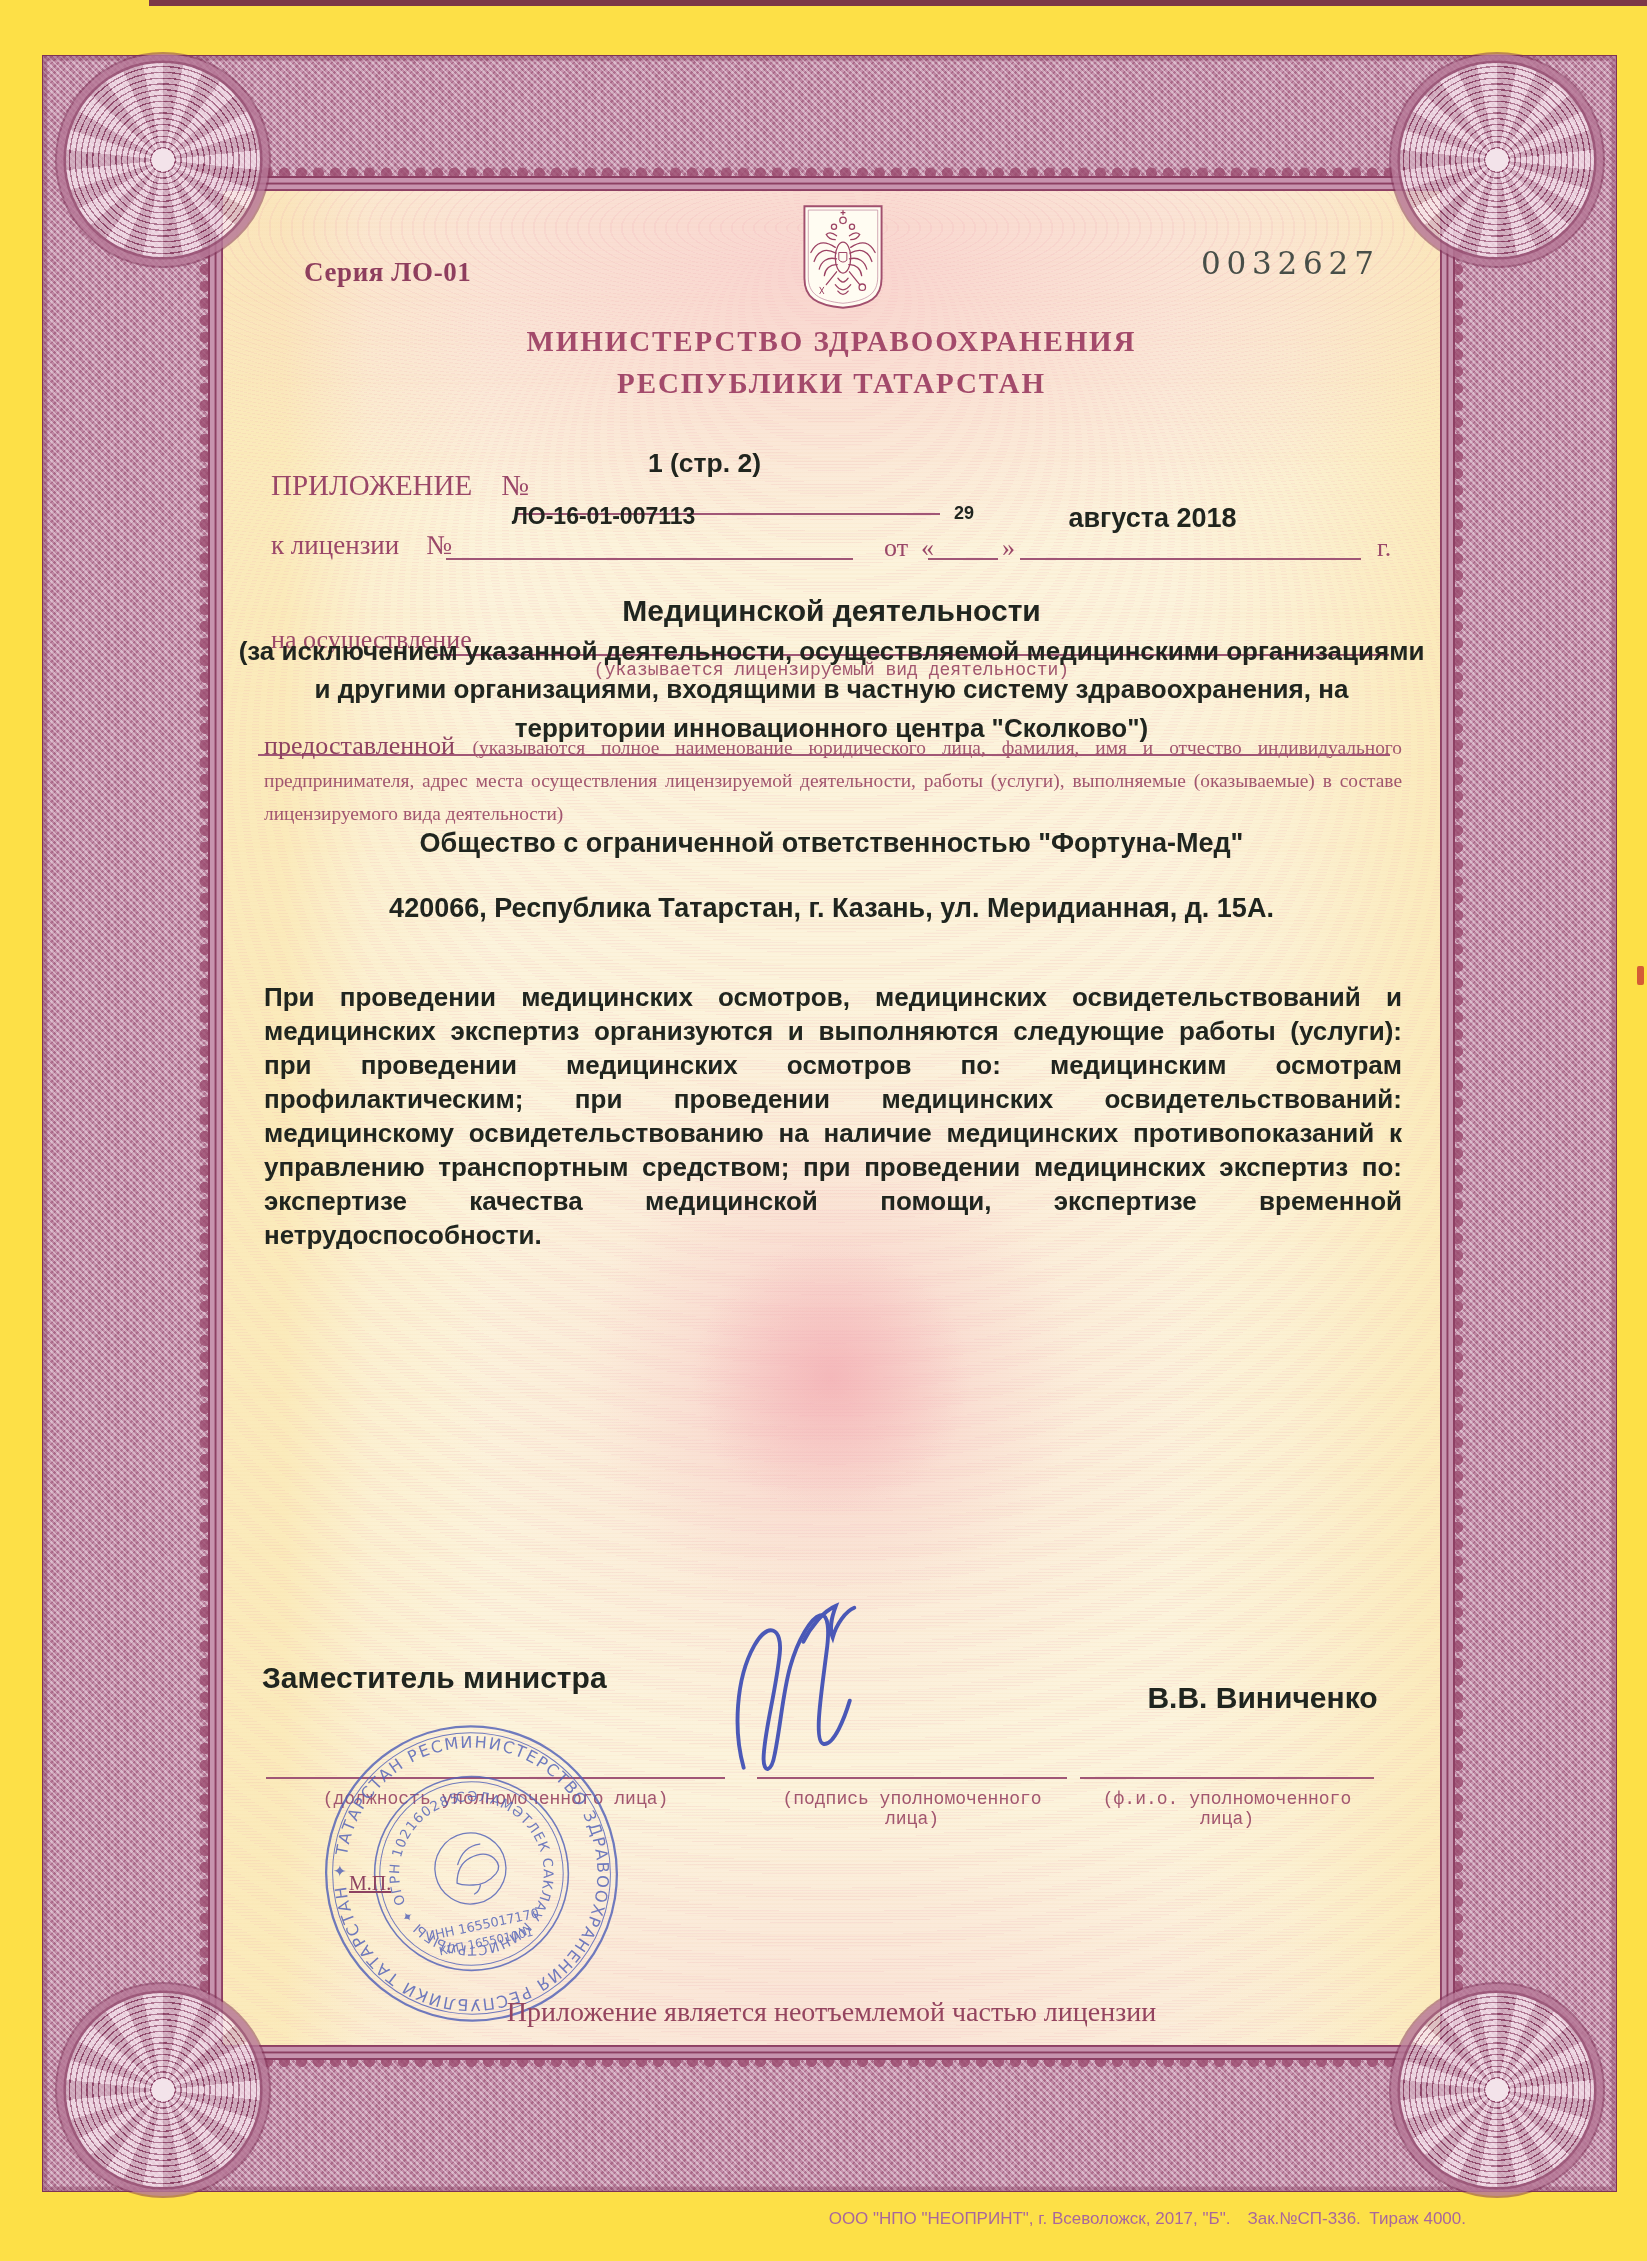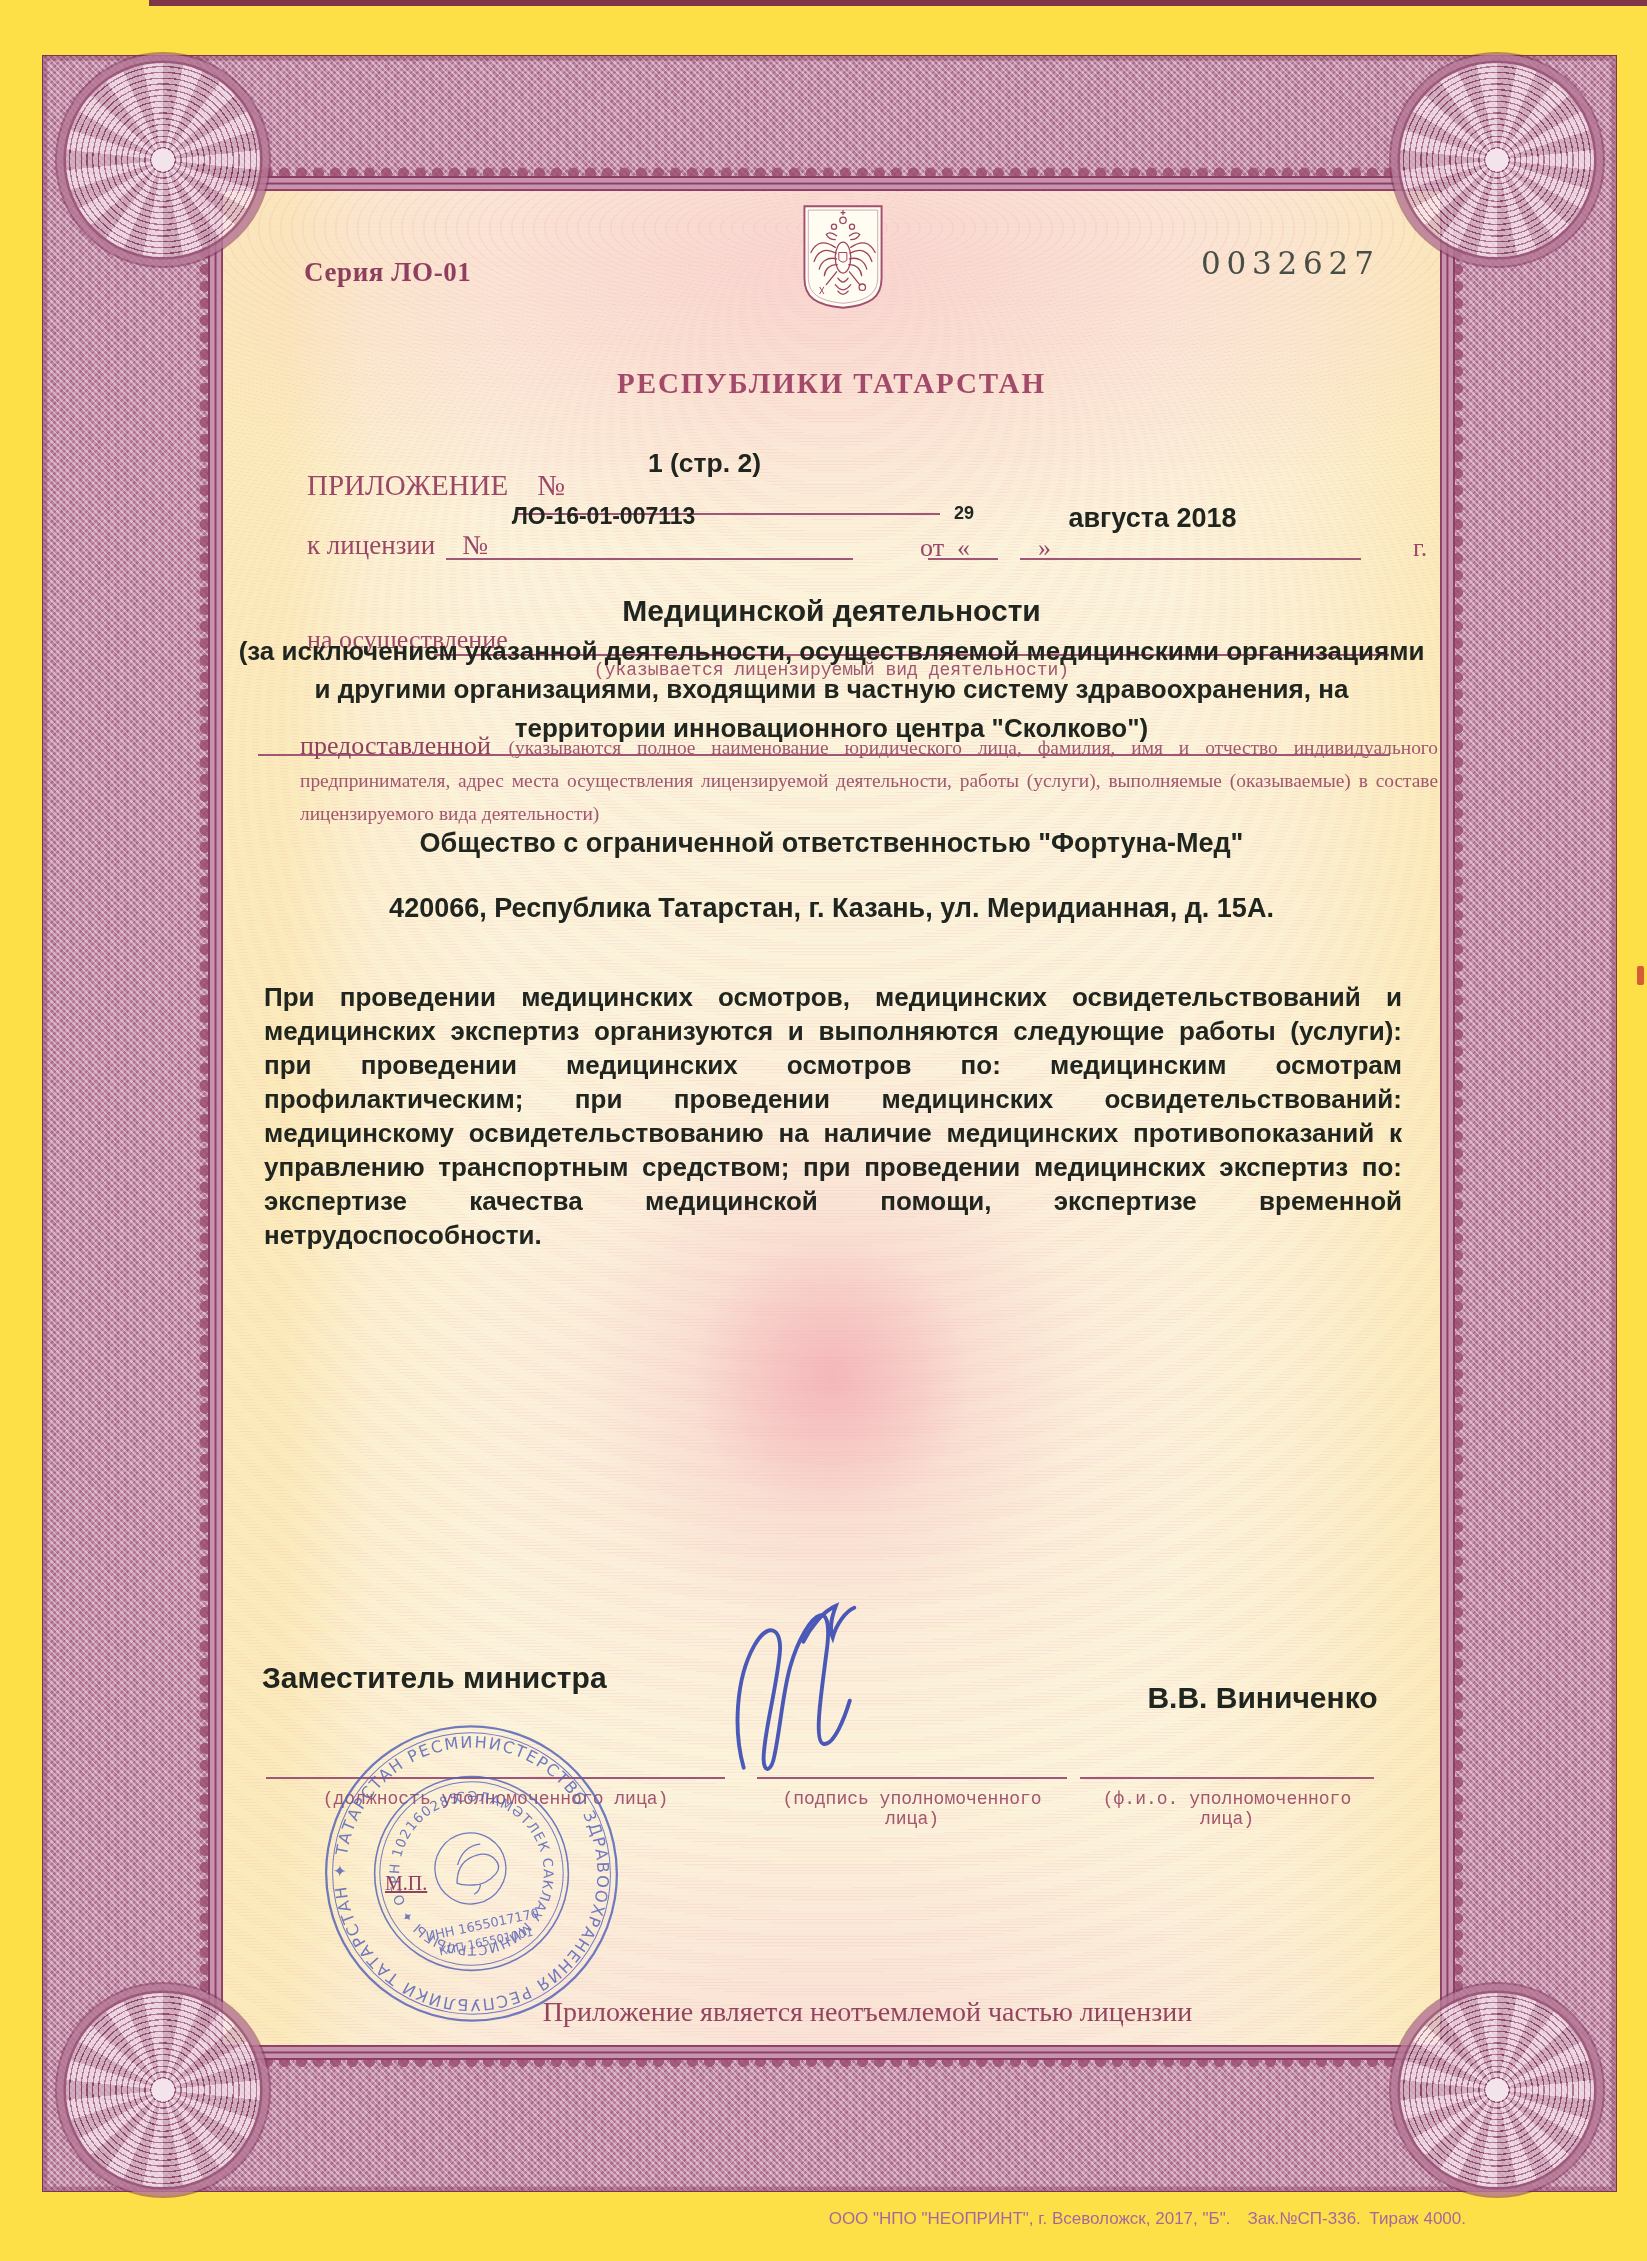"МИНИСТЕРСТВО ЗДРАВООХРАНЕНИЯ" div.abs { html: none -> <div>МИНИСТЕРСТВО ЗДРАВООХРАНЕНИЯ</div> }
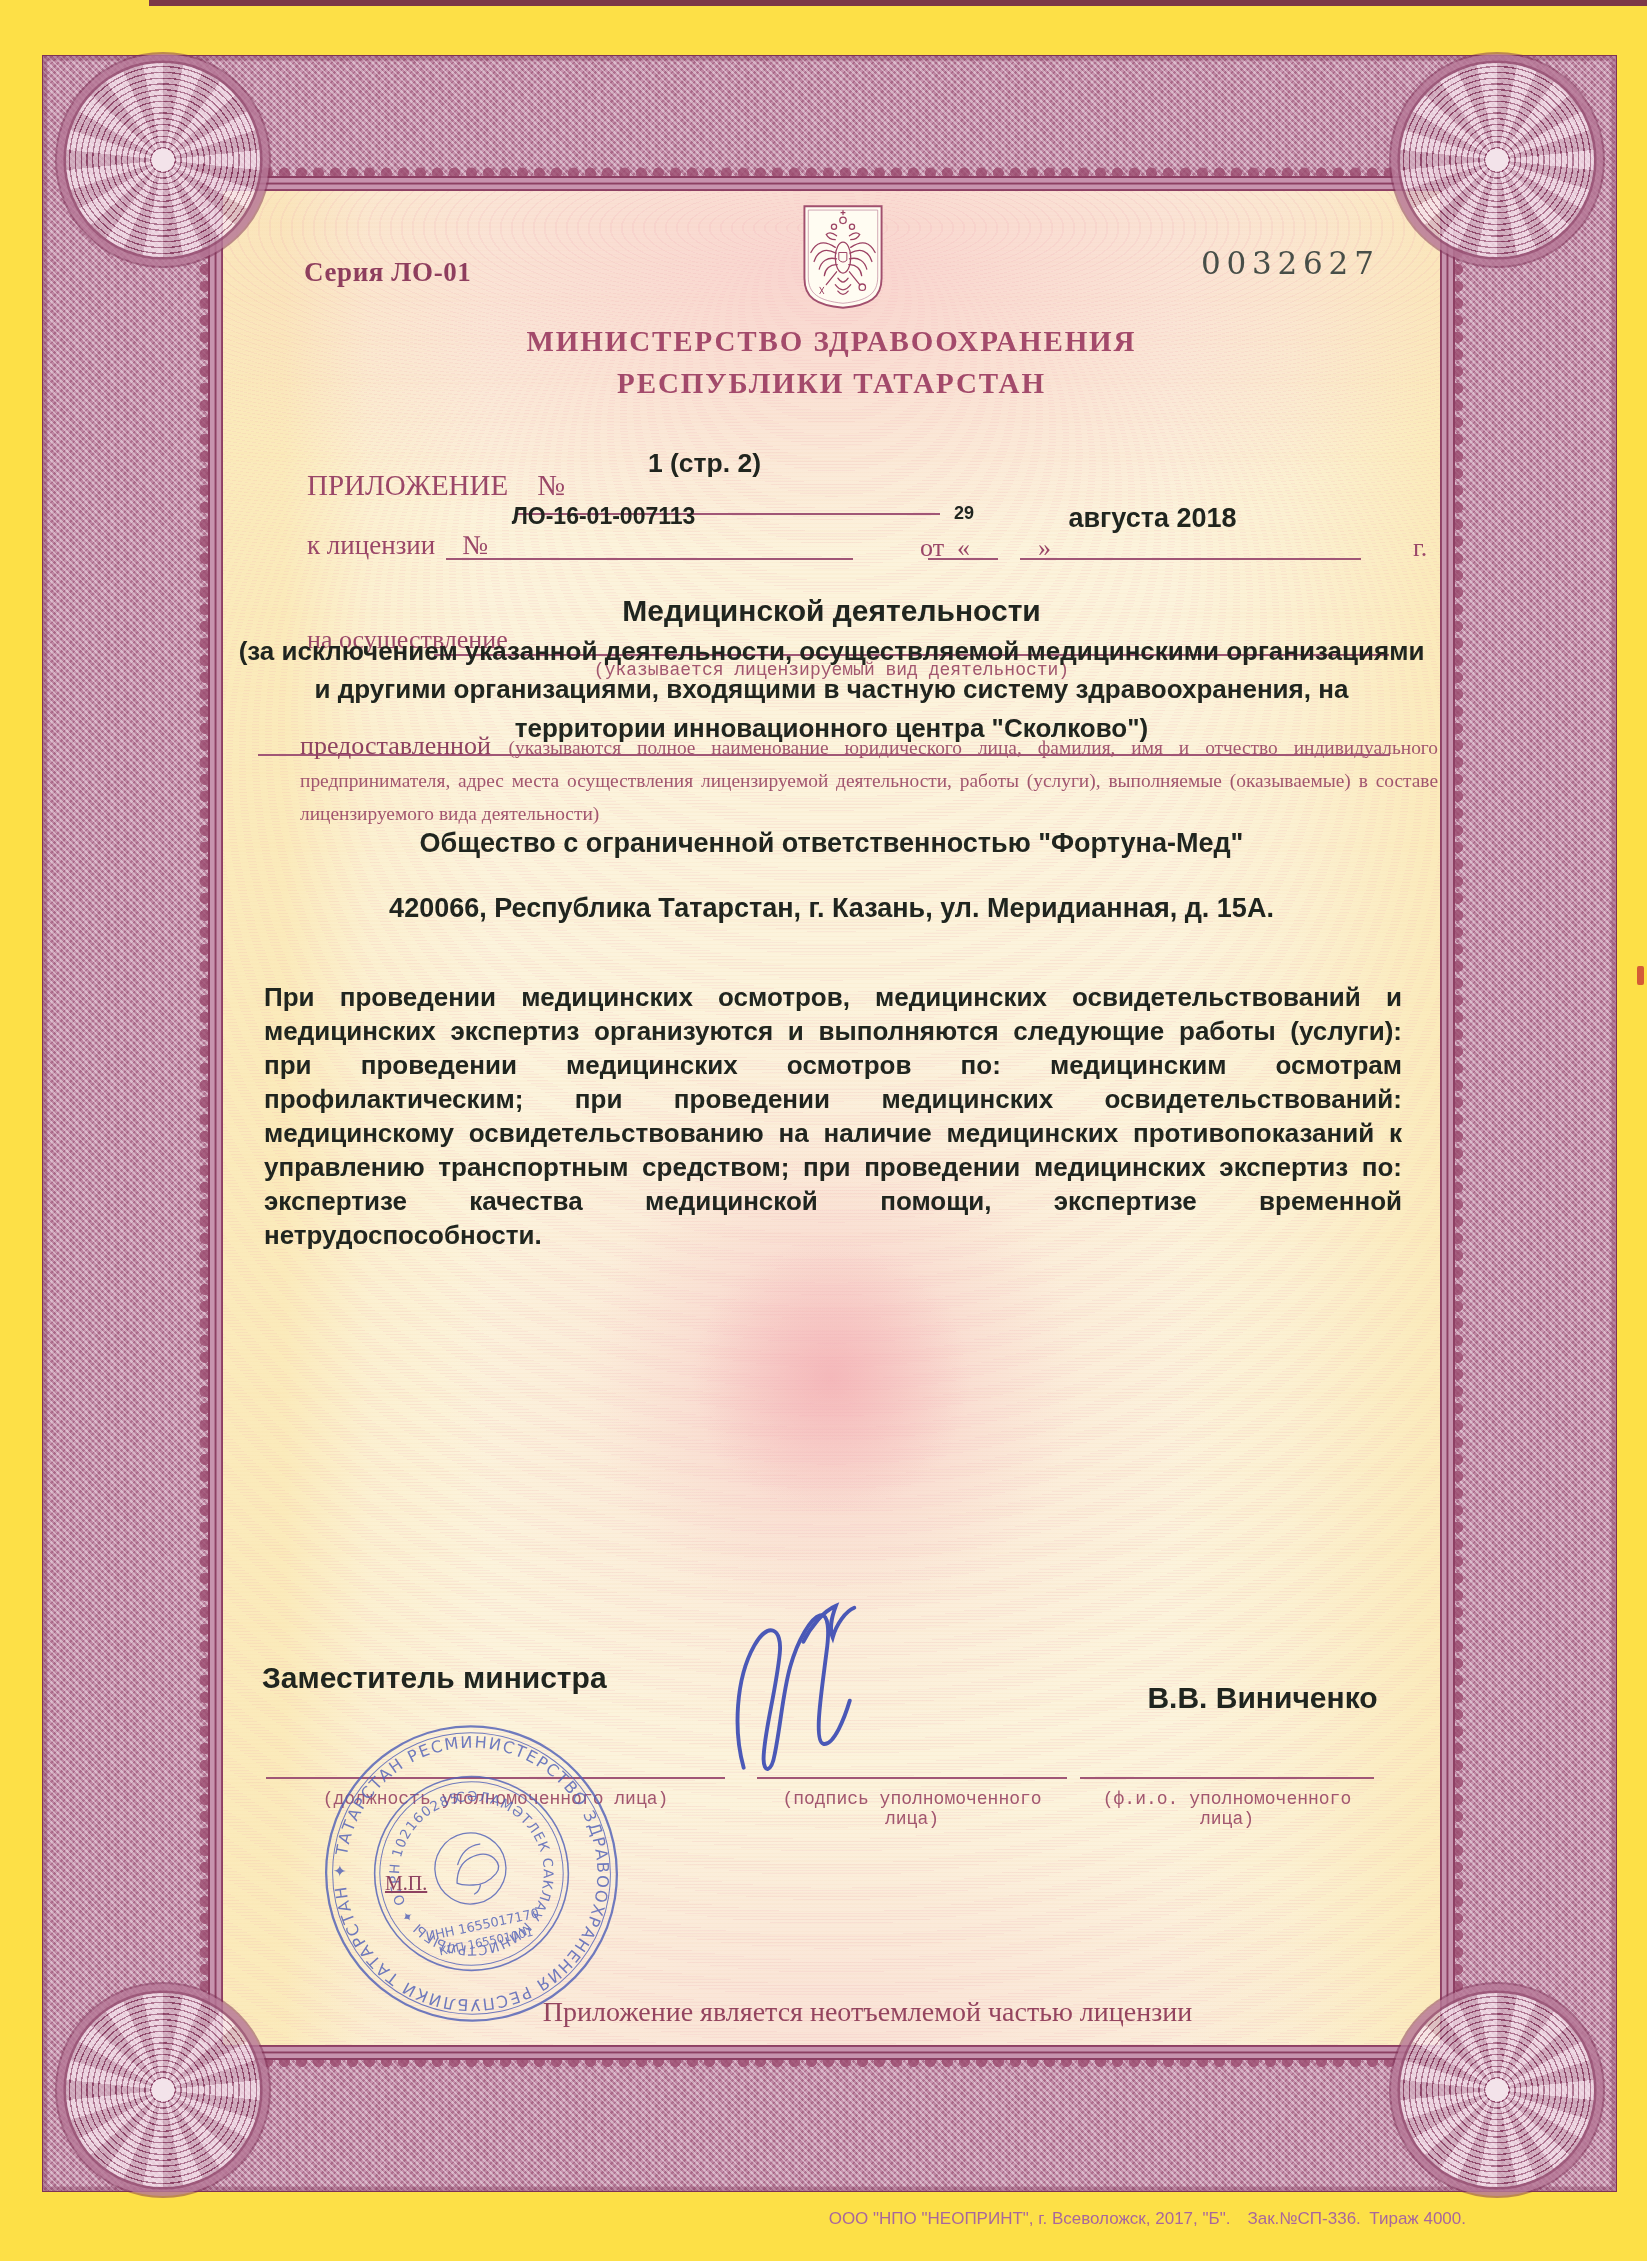"ПРИЛОЖЕНИЕ №" .serif-r { margin-left: 36px -> none }
